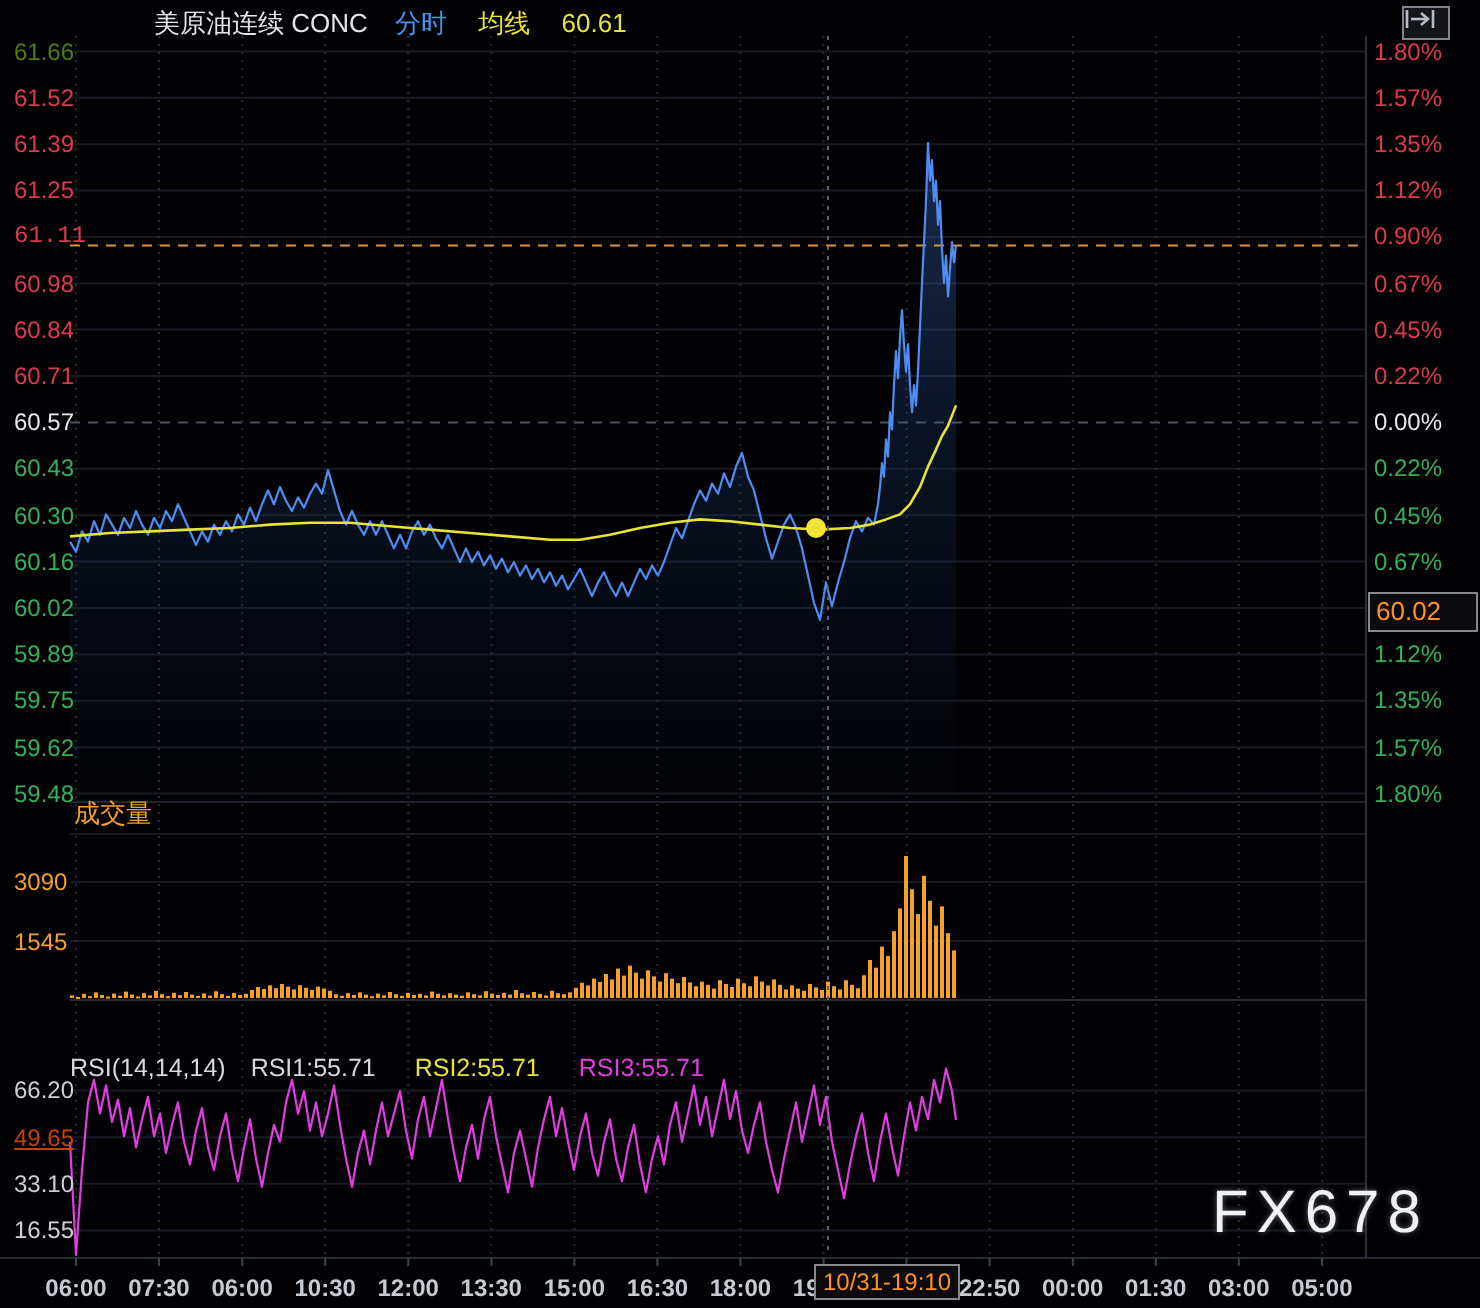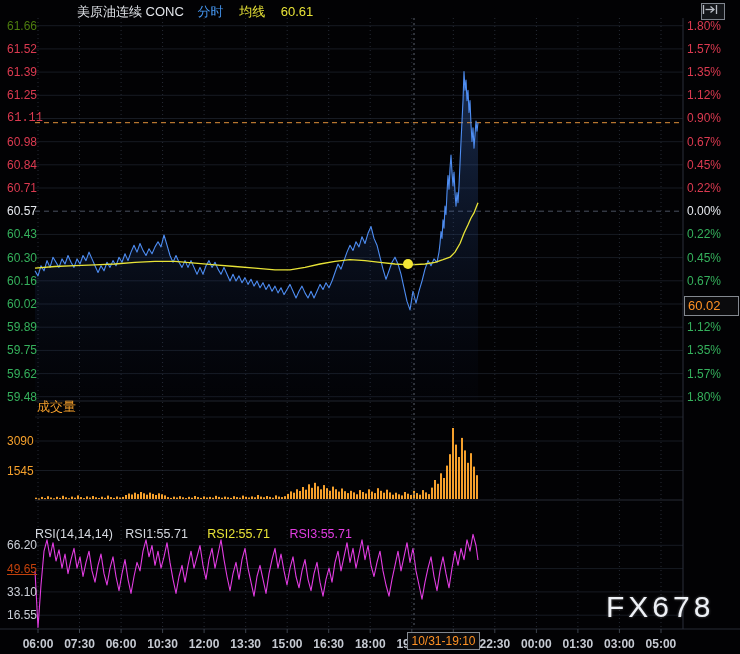"22:30" div.xtick { text: 22:30 -> 22:50 }
